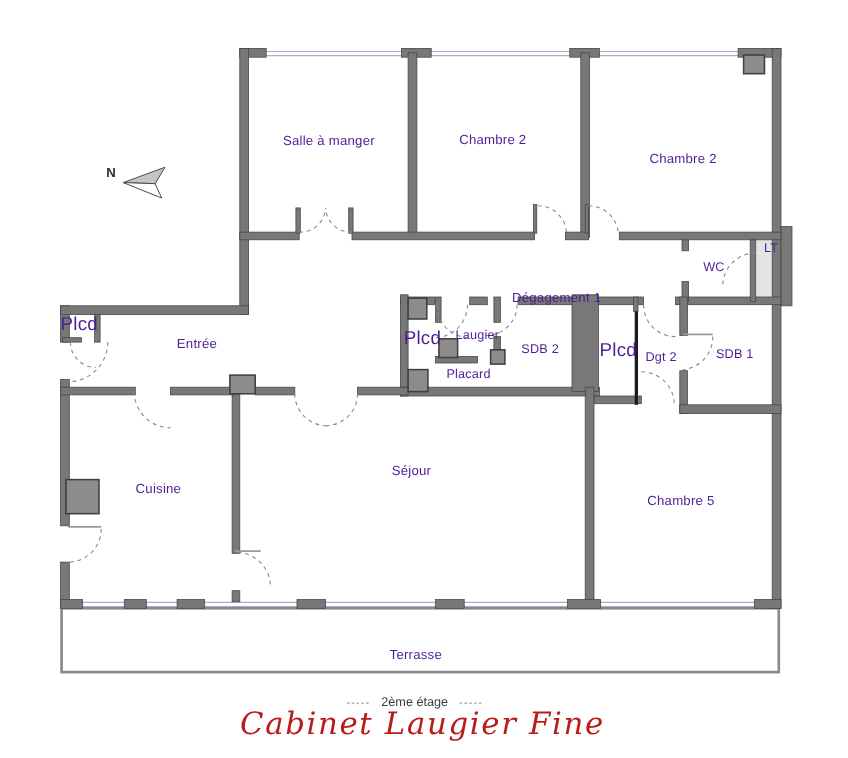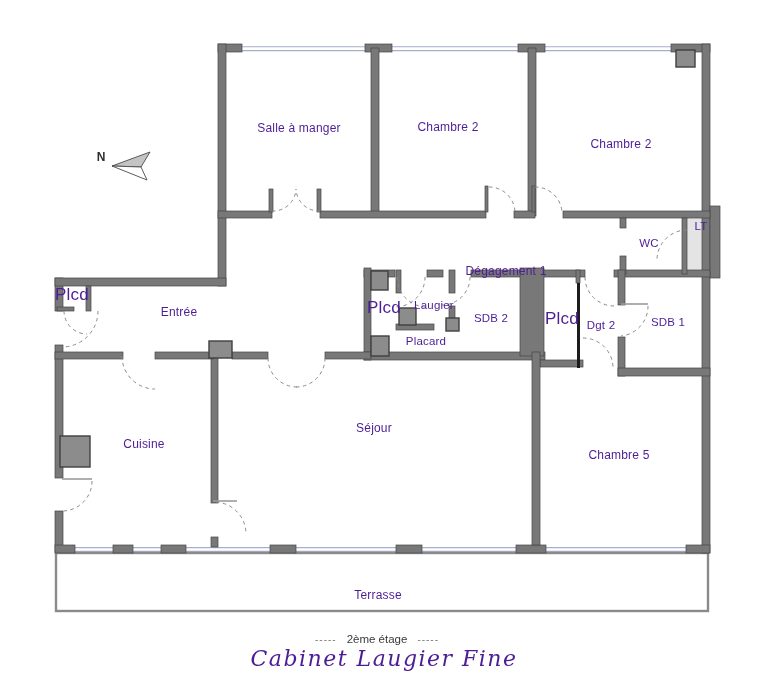"Cabinet Laugier Fine" #watermark { color: #4c1d95 -> #b91c1c; font-size: 22px -> 28px }
